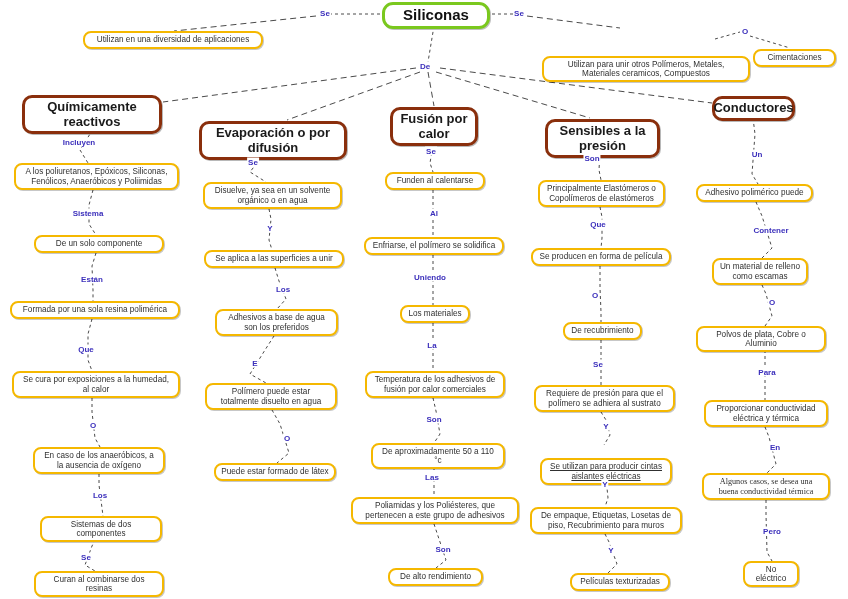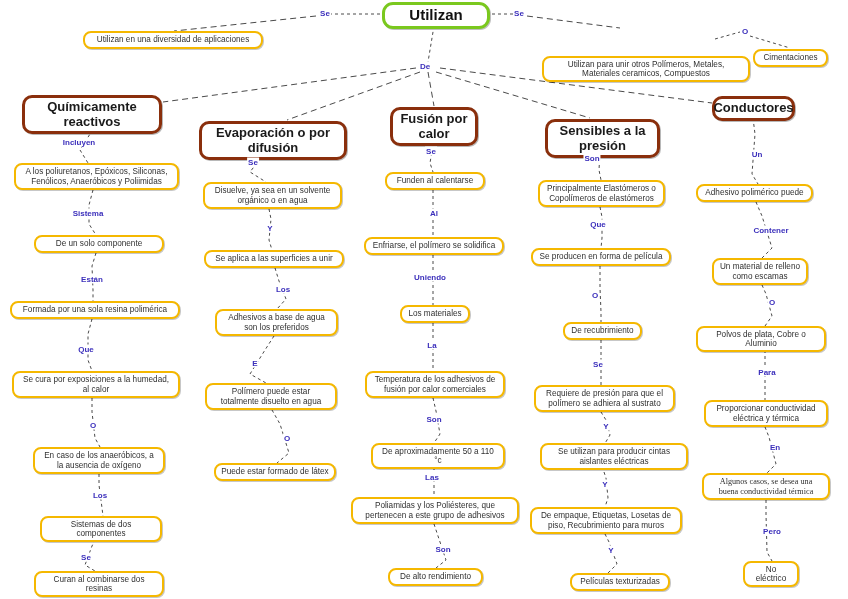"Utilizan" span { text: Utilizan -> Siliconas }
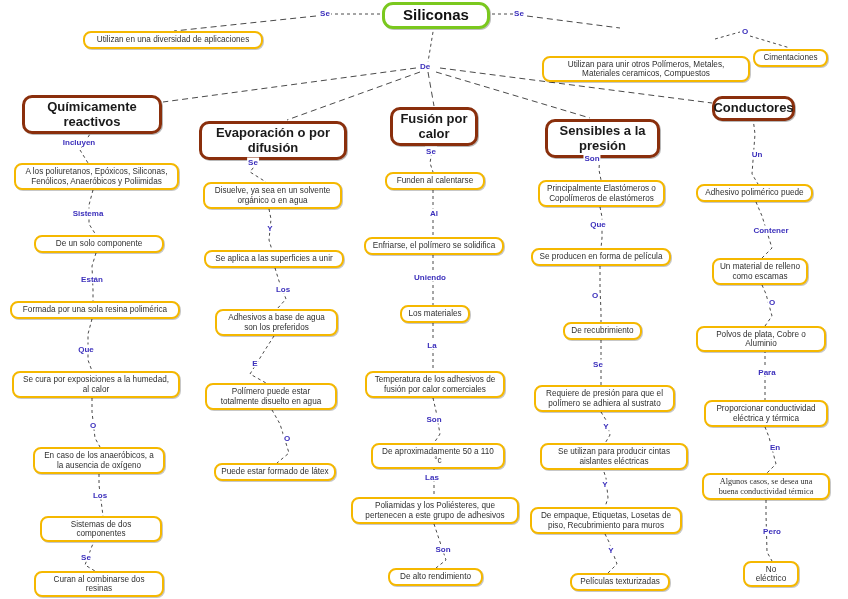"Cimentaciones" div.node { width: 75px -> 83px }
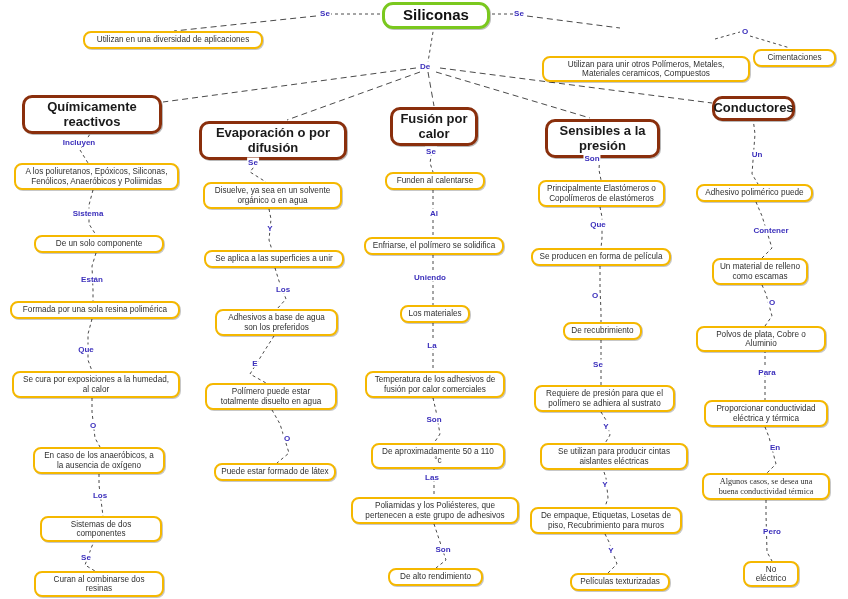"Se utilizan para producir cintas" div.node { text-decoration: none -> underline; top: 443px -> 458px; width: 148px -> 132px }
